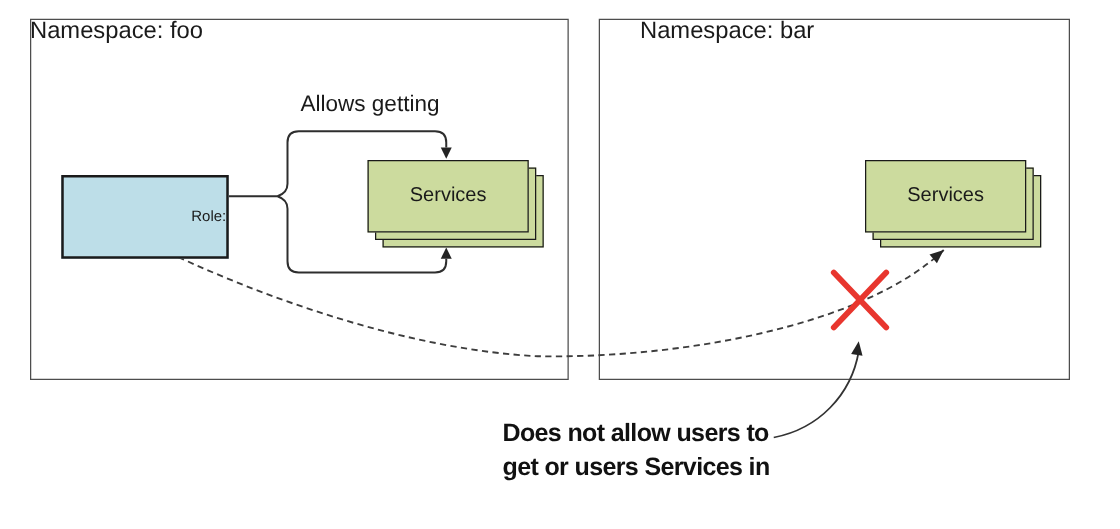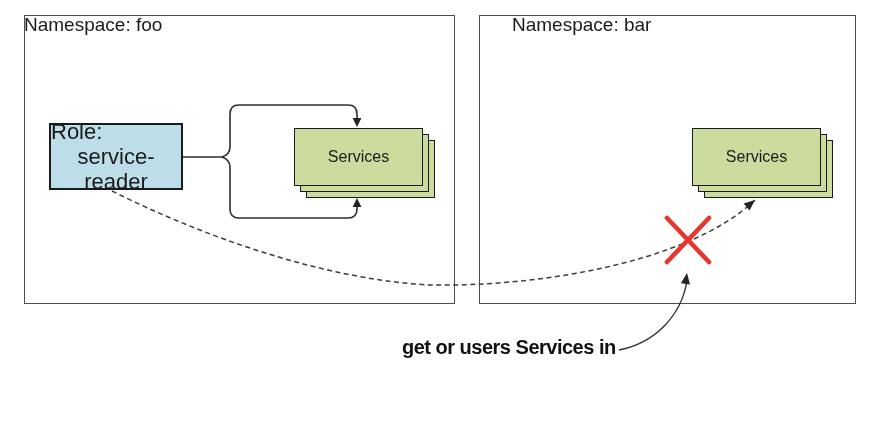"Allows getting" div.edge-label { html: none -> <div>Allows getting</div> }
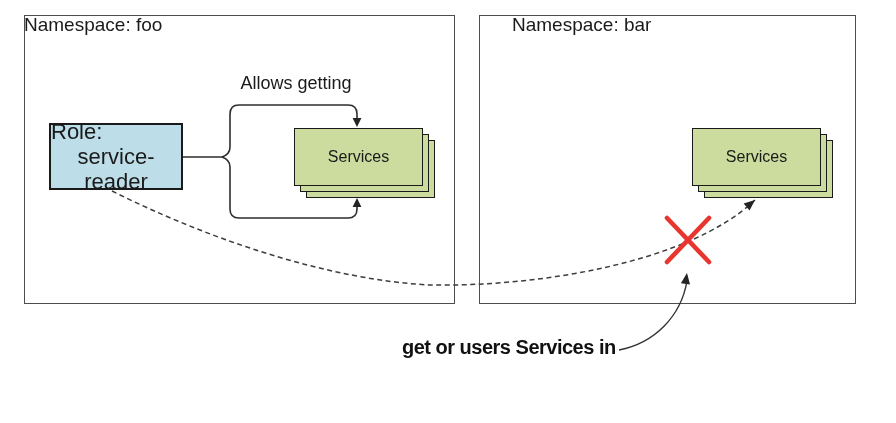"Role:" .role-box { align-items: flex-start -> flex-end; font-size: 22px -> 12px; top: 123px -> 140px }
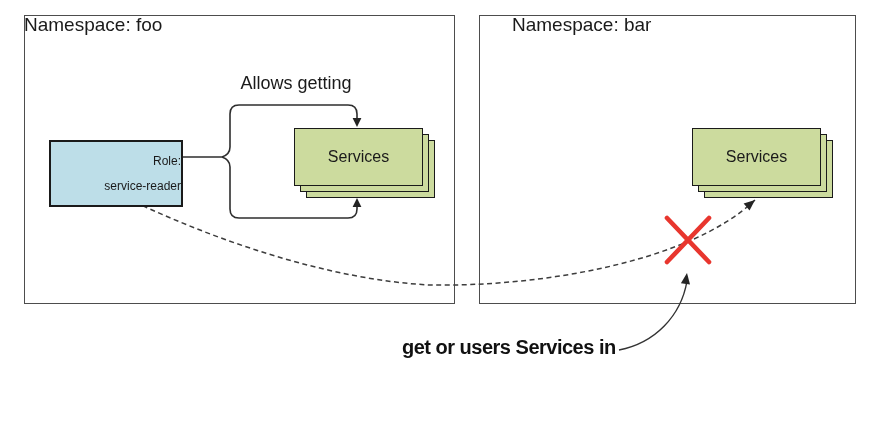"service-reader" div { html: <div>service-reader</div> -> none }
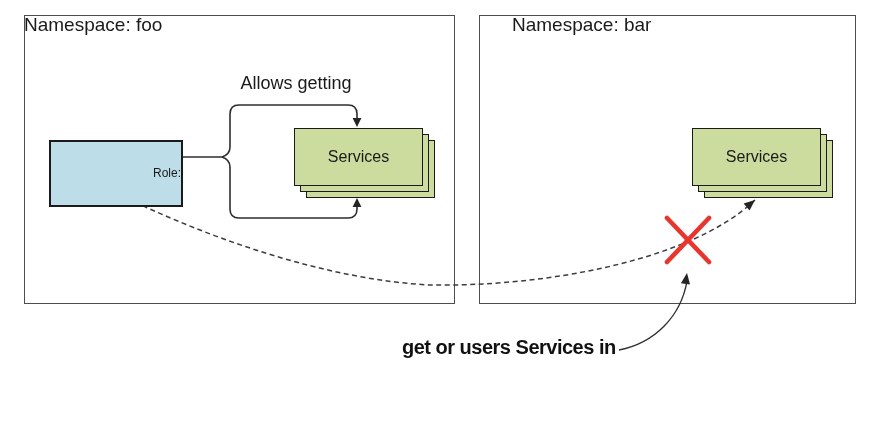"Does not allow users to" div { html: none -> <div>Does not allow users to</div> }
